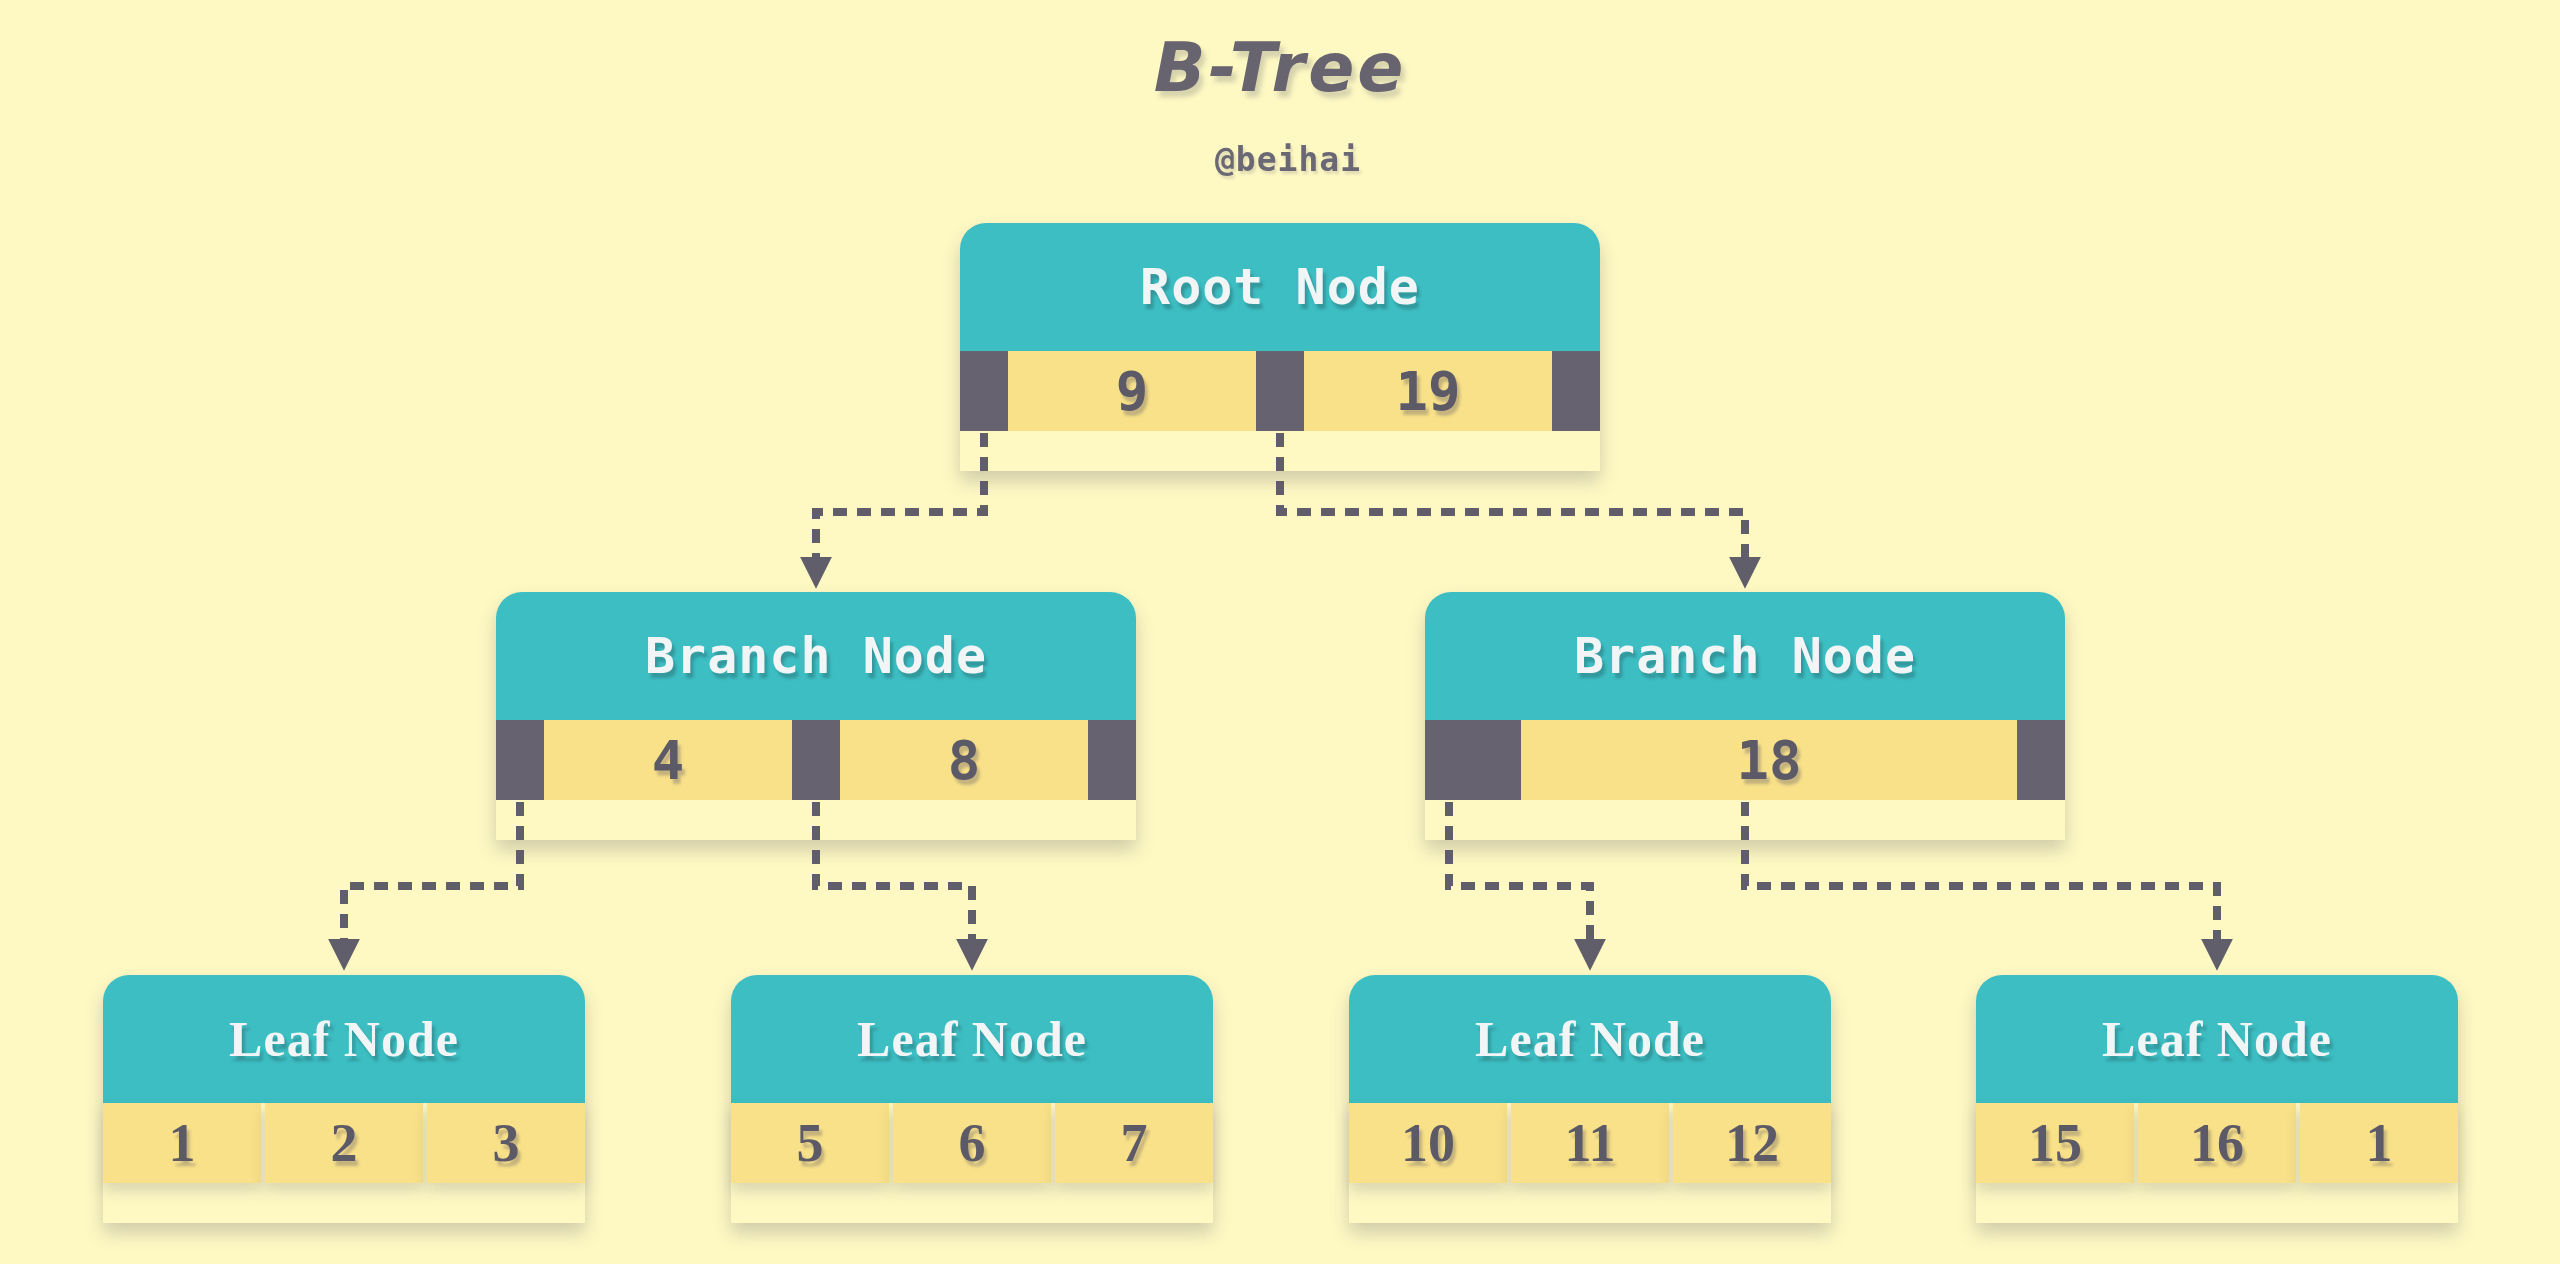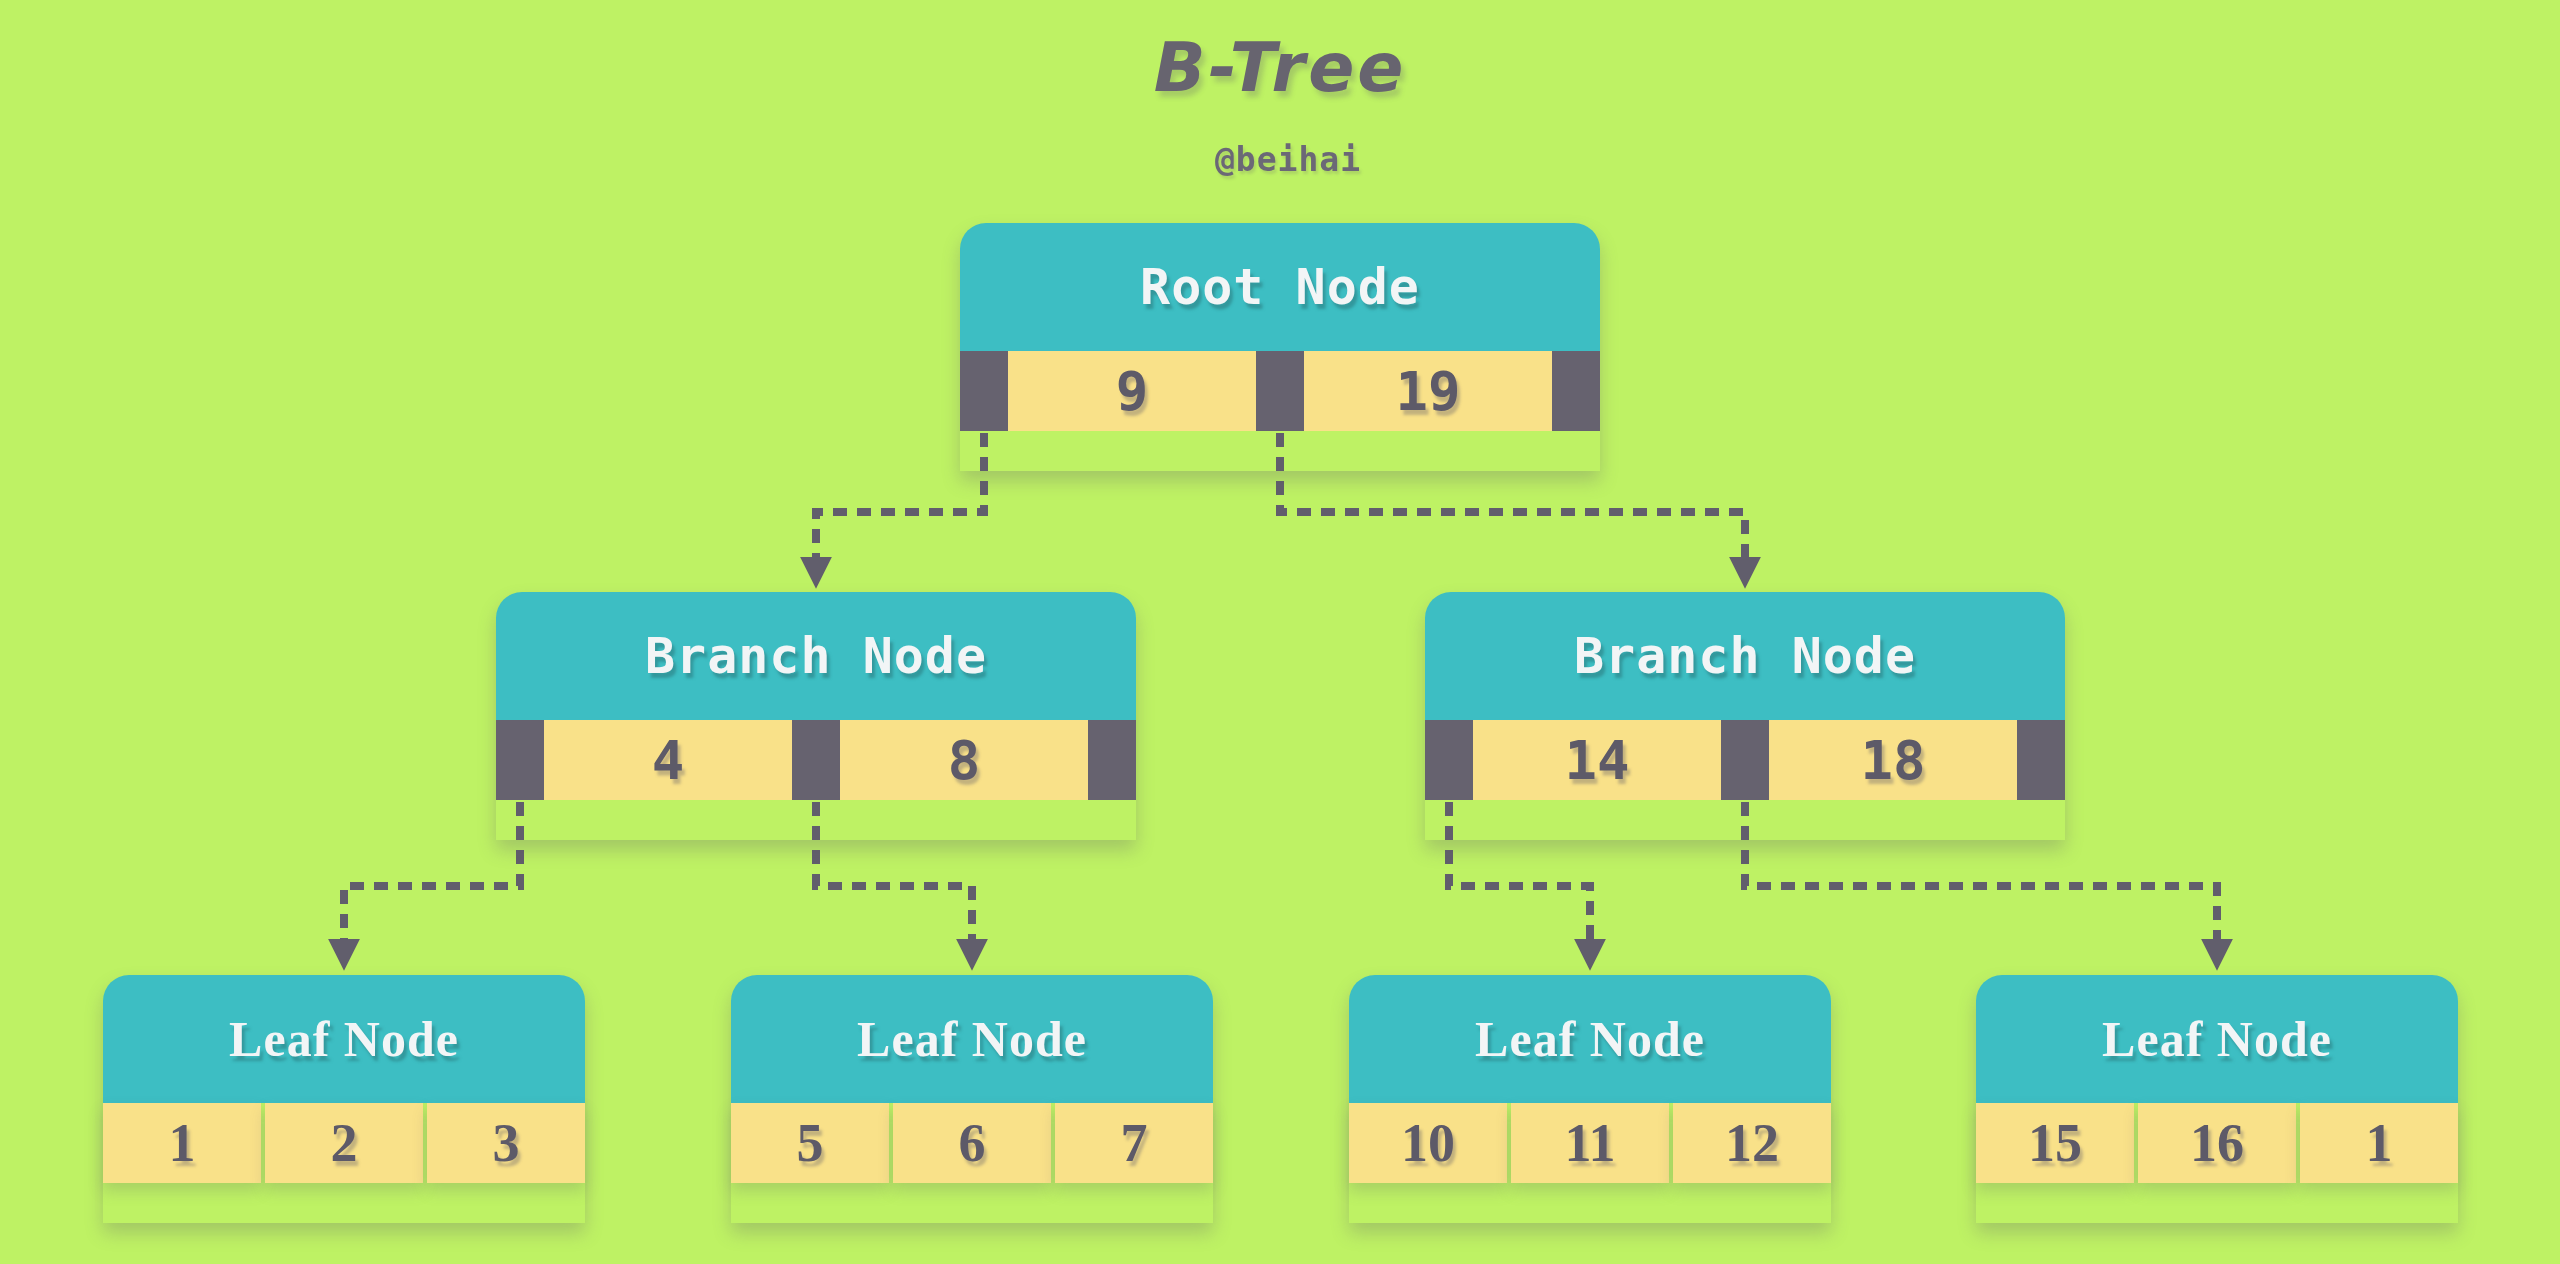"B-Tree" #canvas { background: #bef264 -> #fef9c3 }
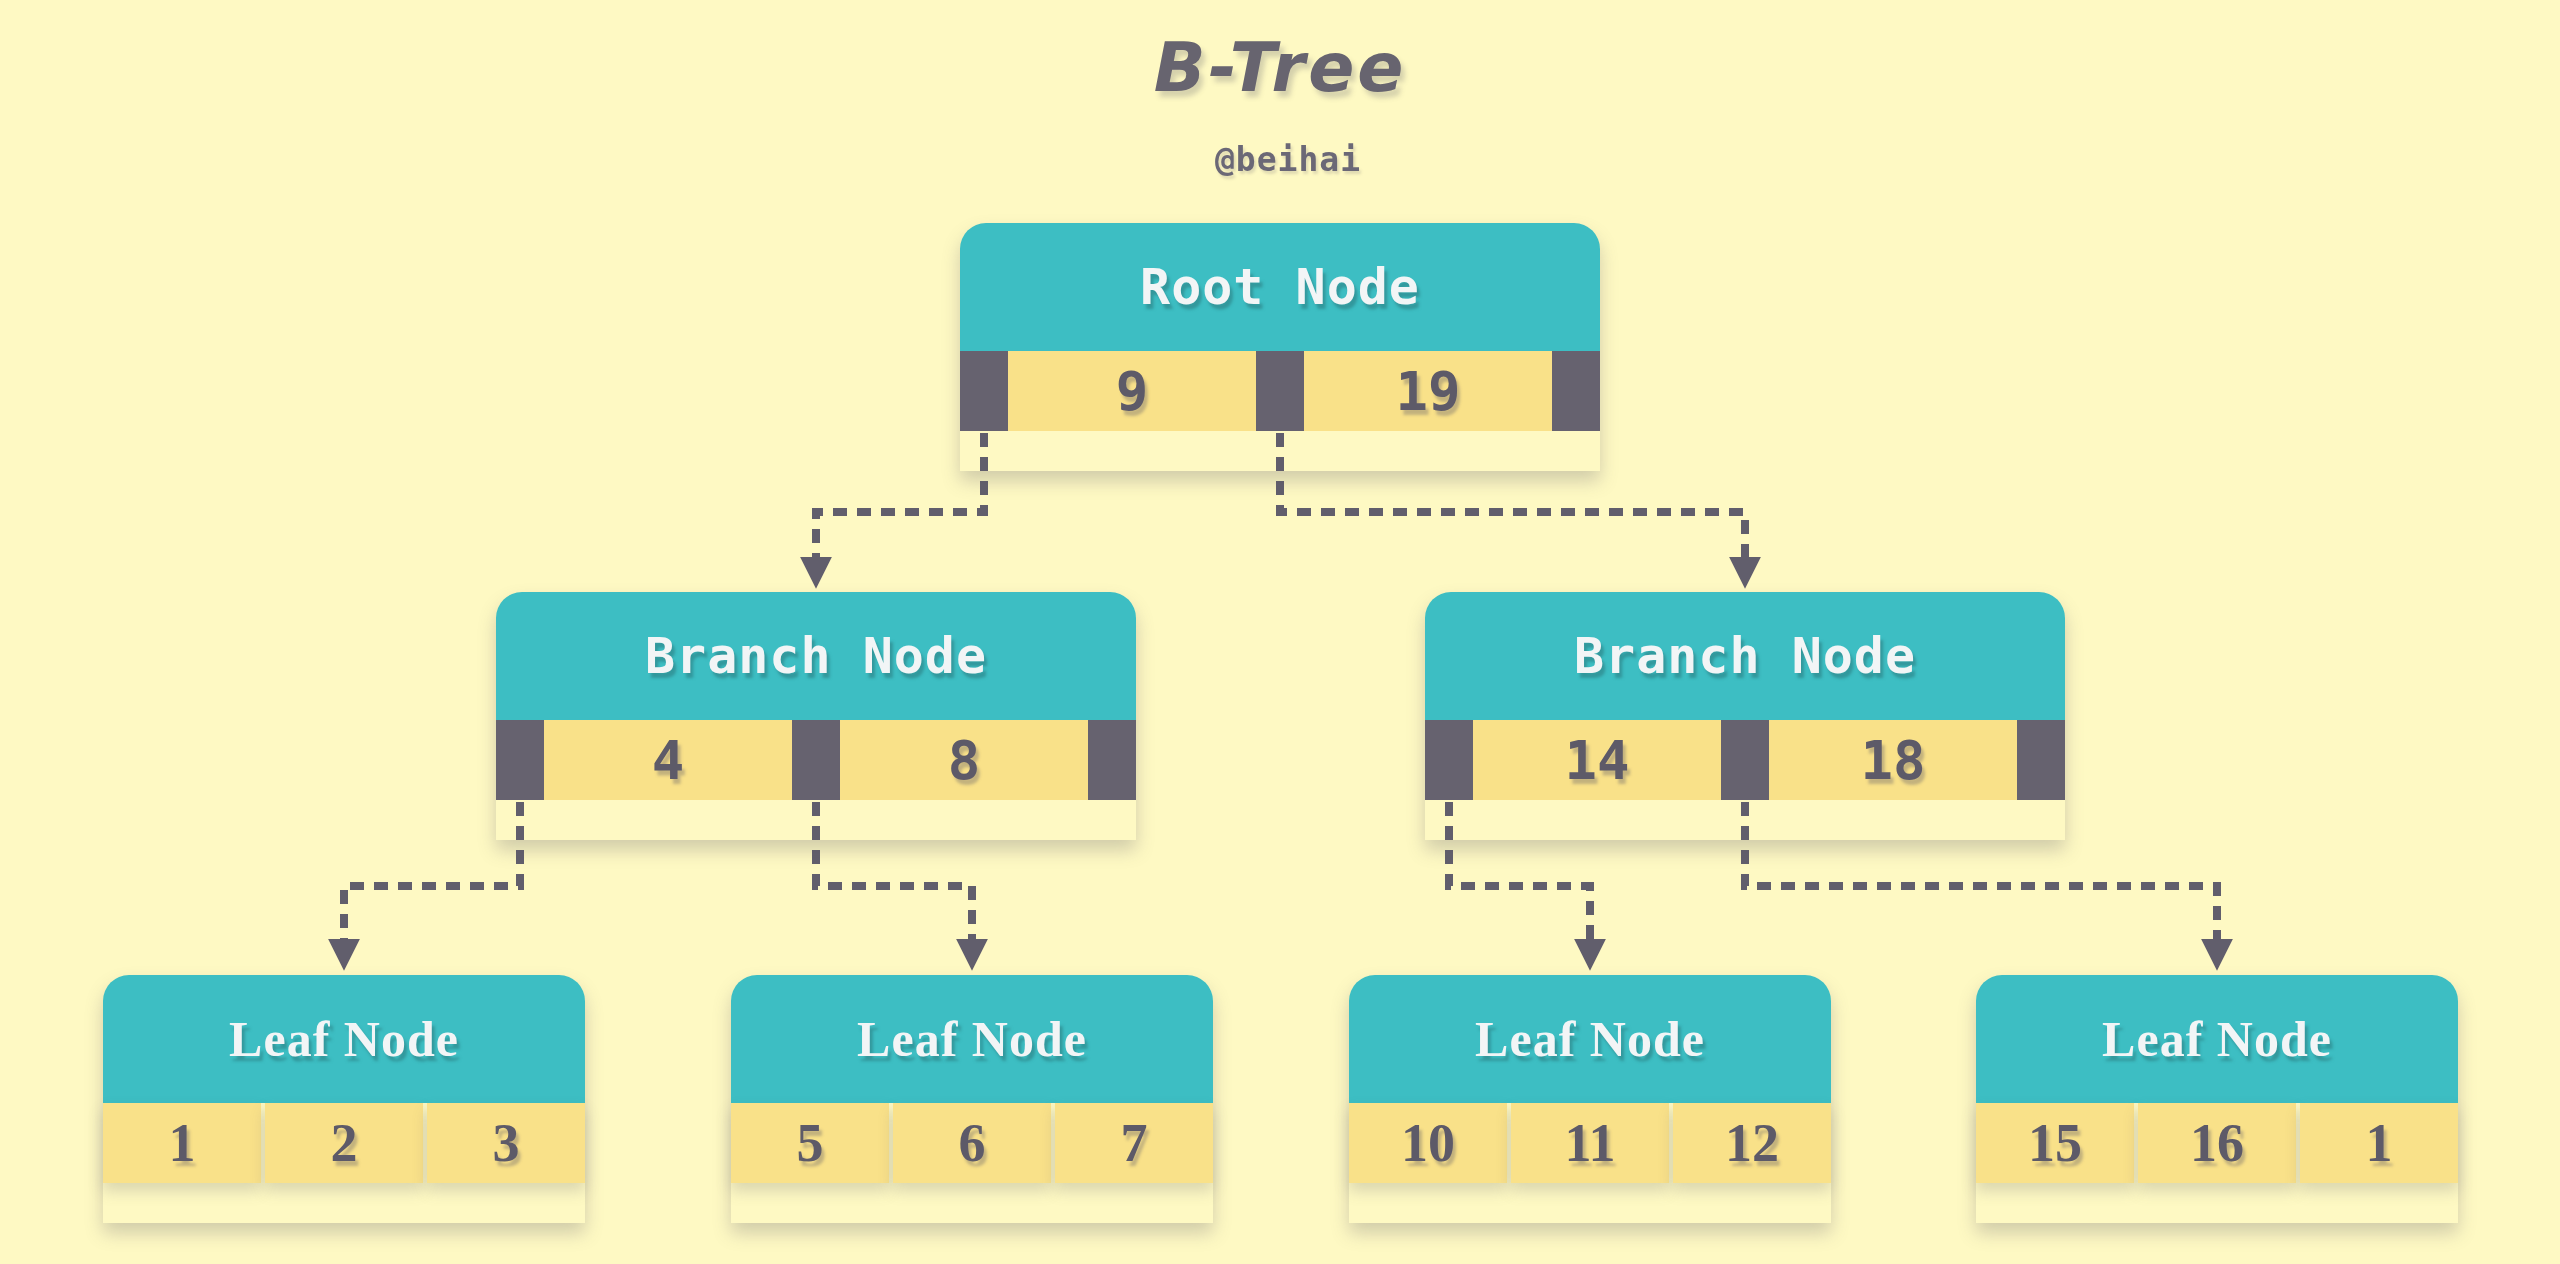"14" div.key-cell { html: <div>14</div> -> none }
